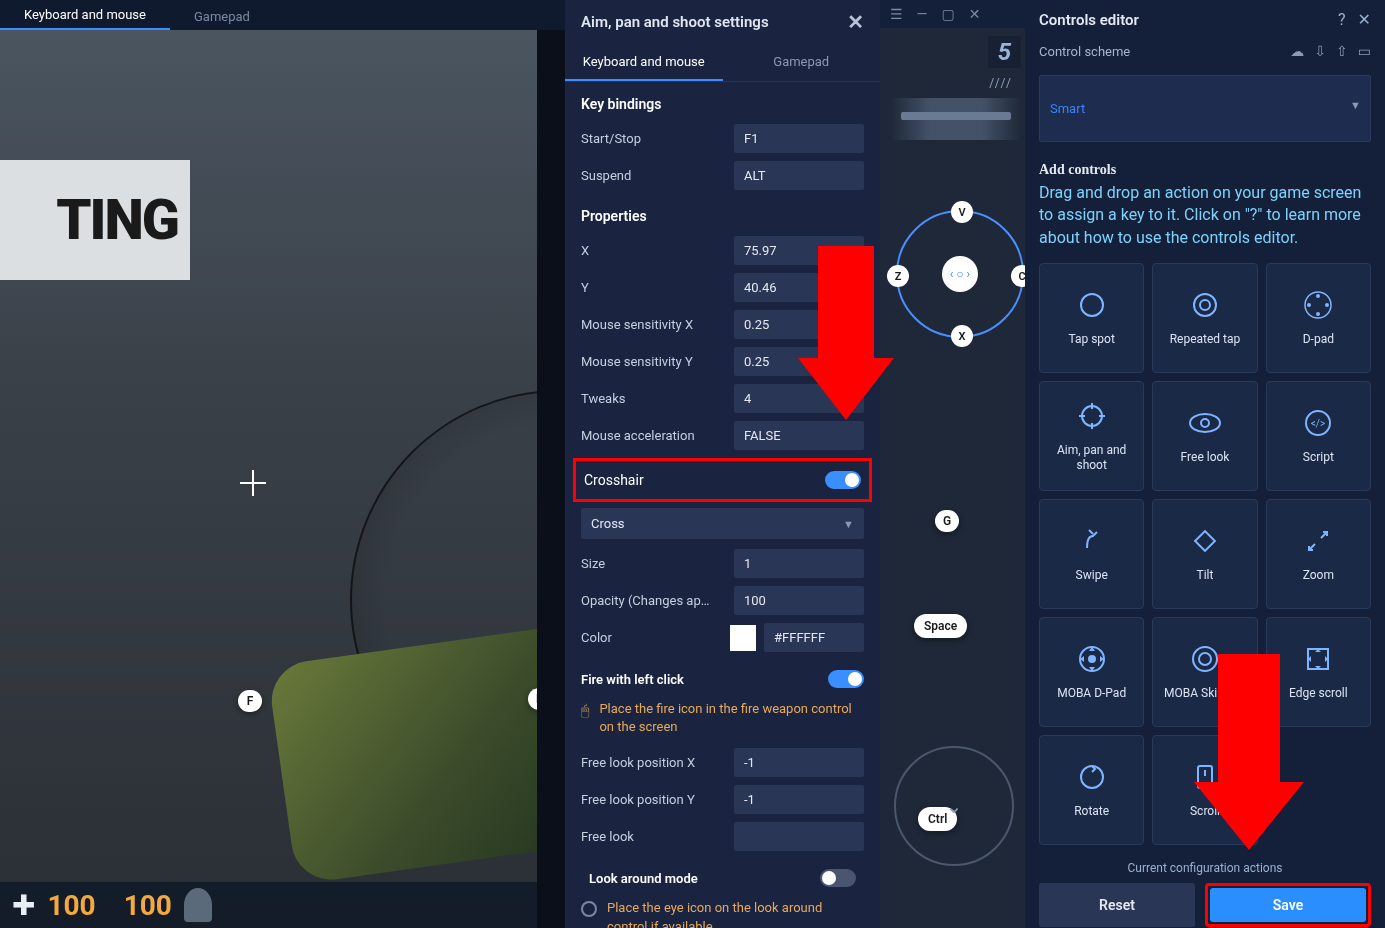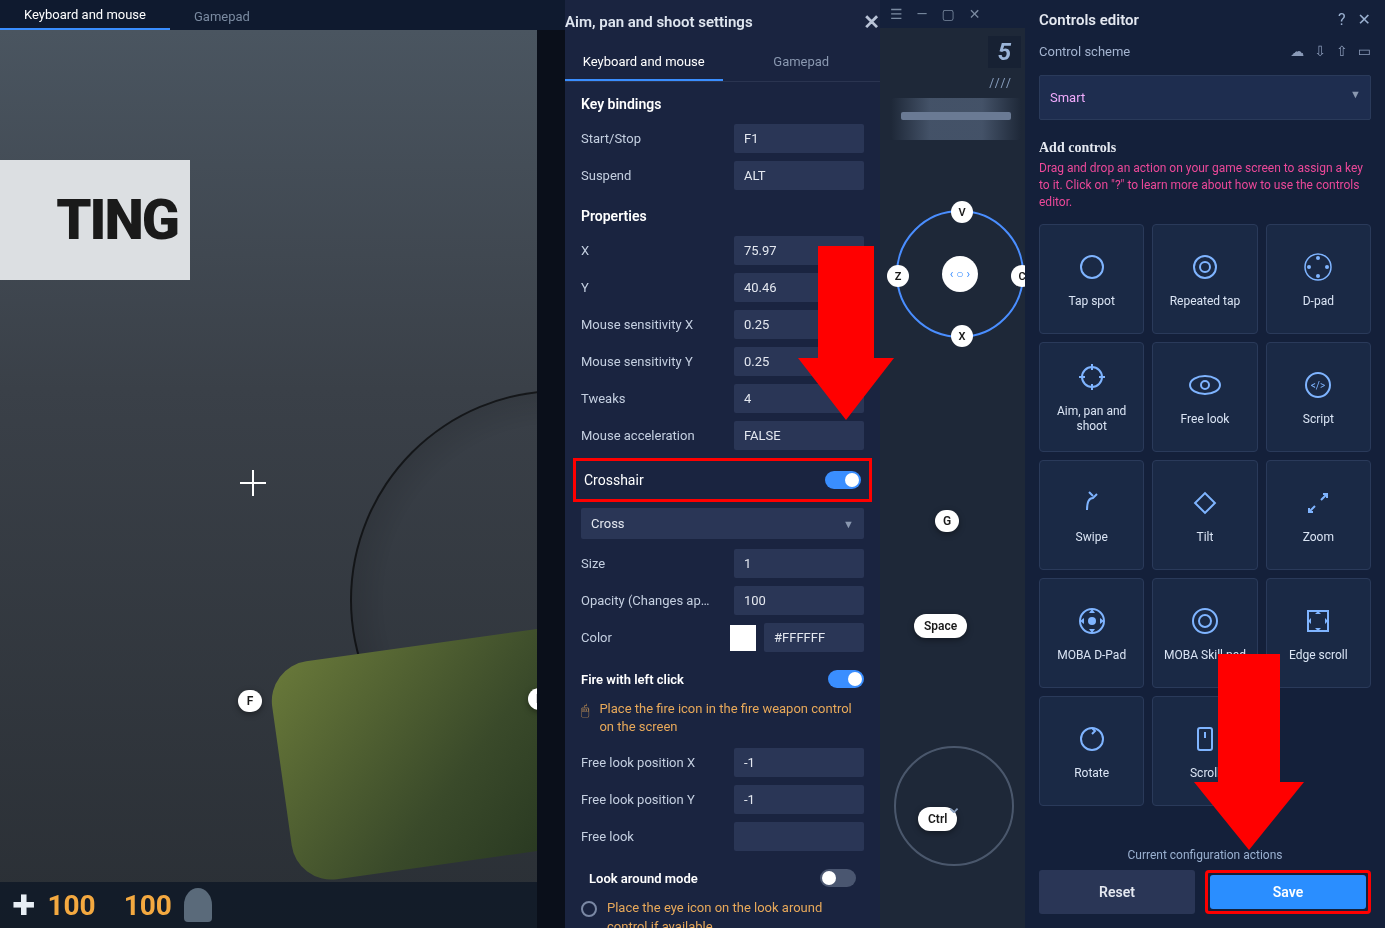"Aim, pan and shoot settings" .panel-header { padding: 12px 0 -> 12px 16px }
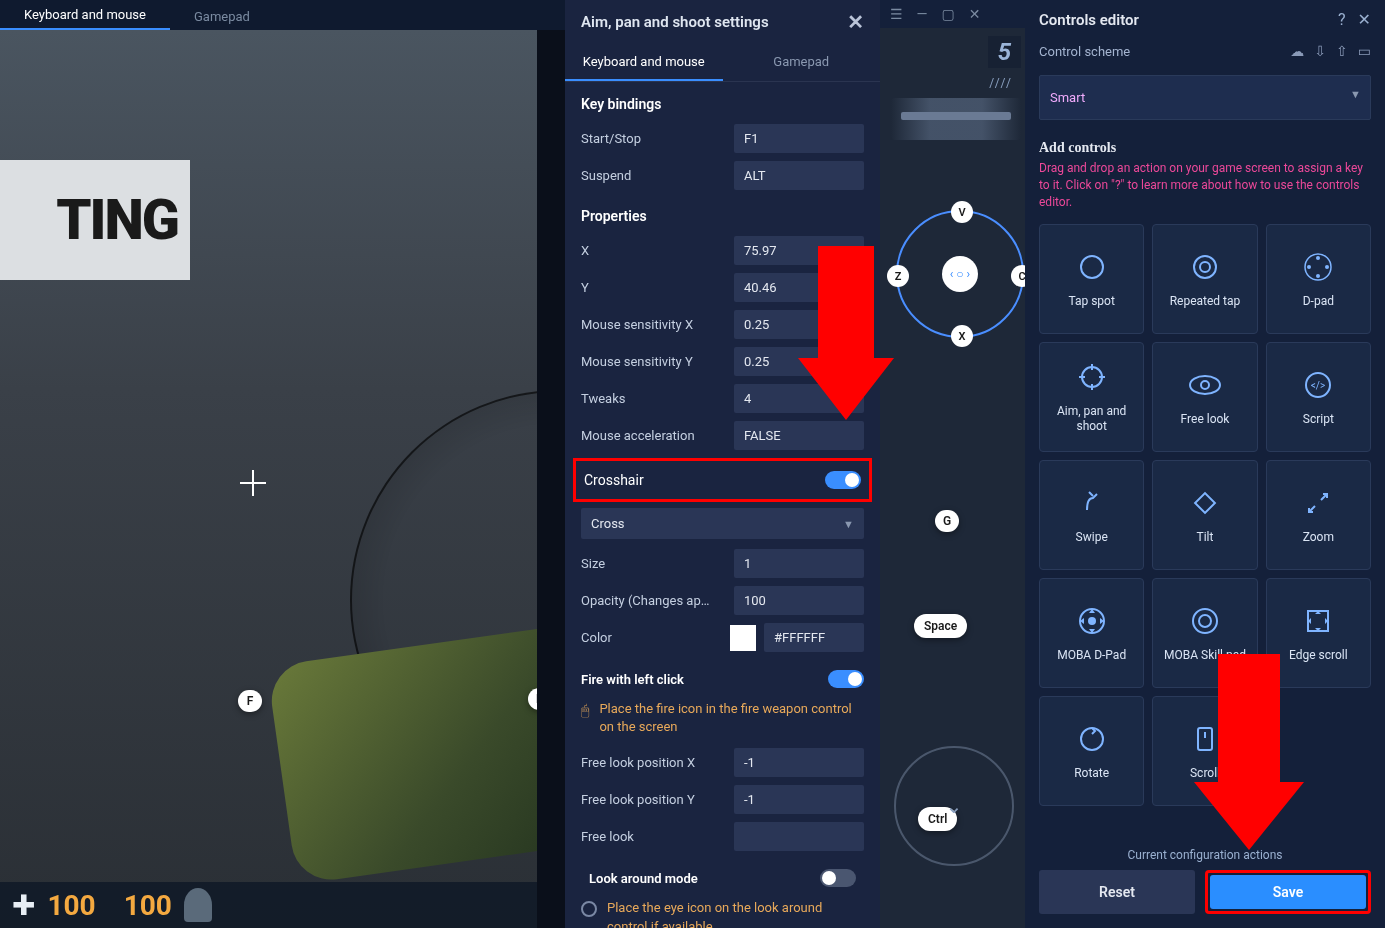"Smart" .ce-select { color: #f0abfc -> #3b82f6; padding: 14px 10px -> 25px 10px }
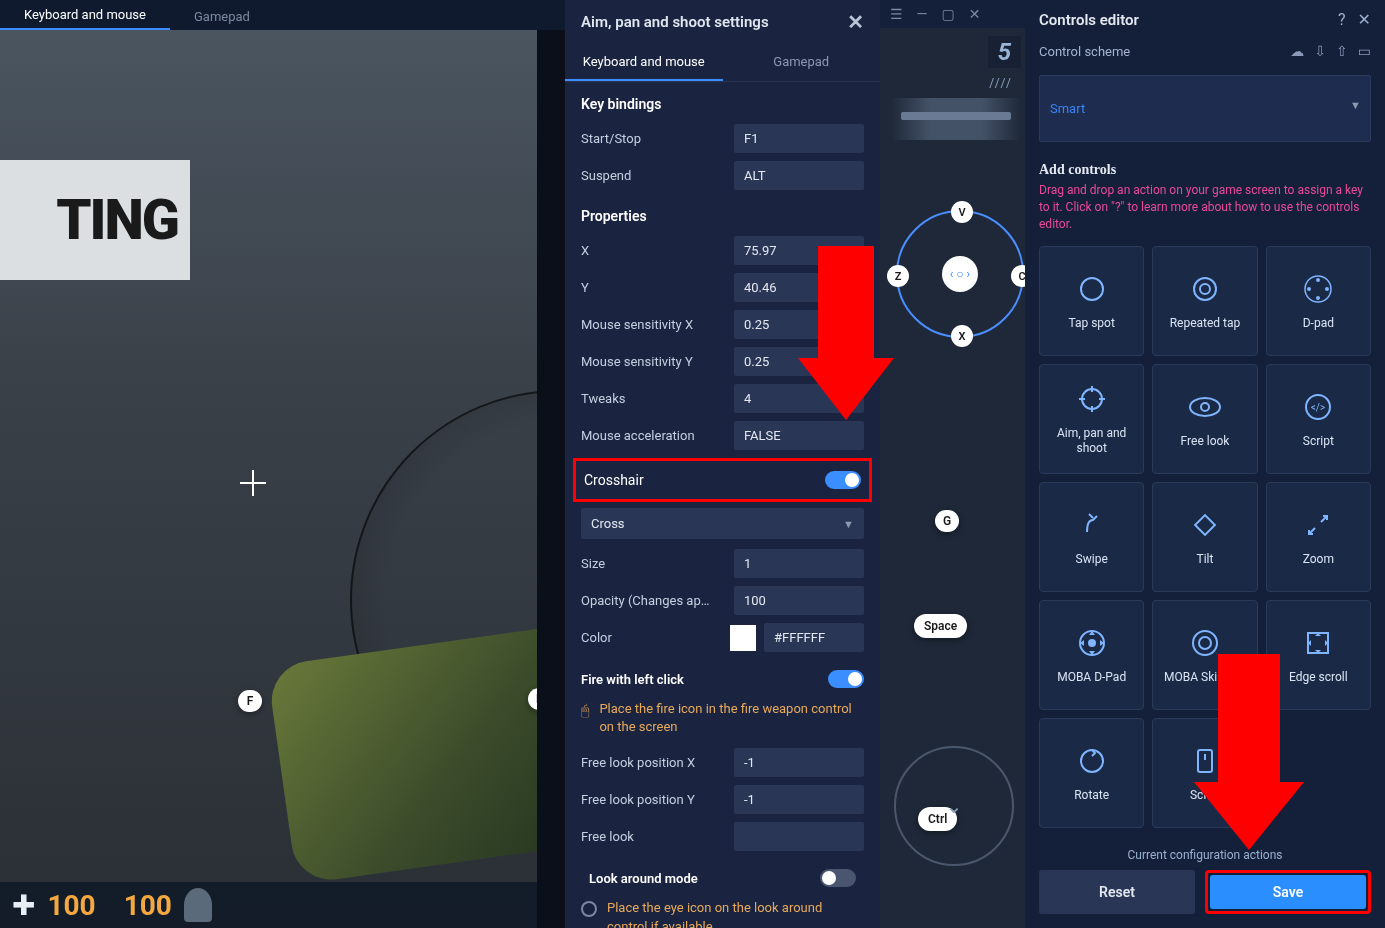"Drag and drop an action" .ce-add-desc { color: #ec4899 -> #7dd3fc; font-size: 12px -> 16px }
